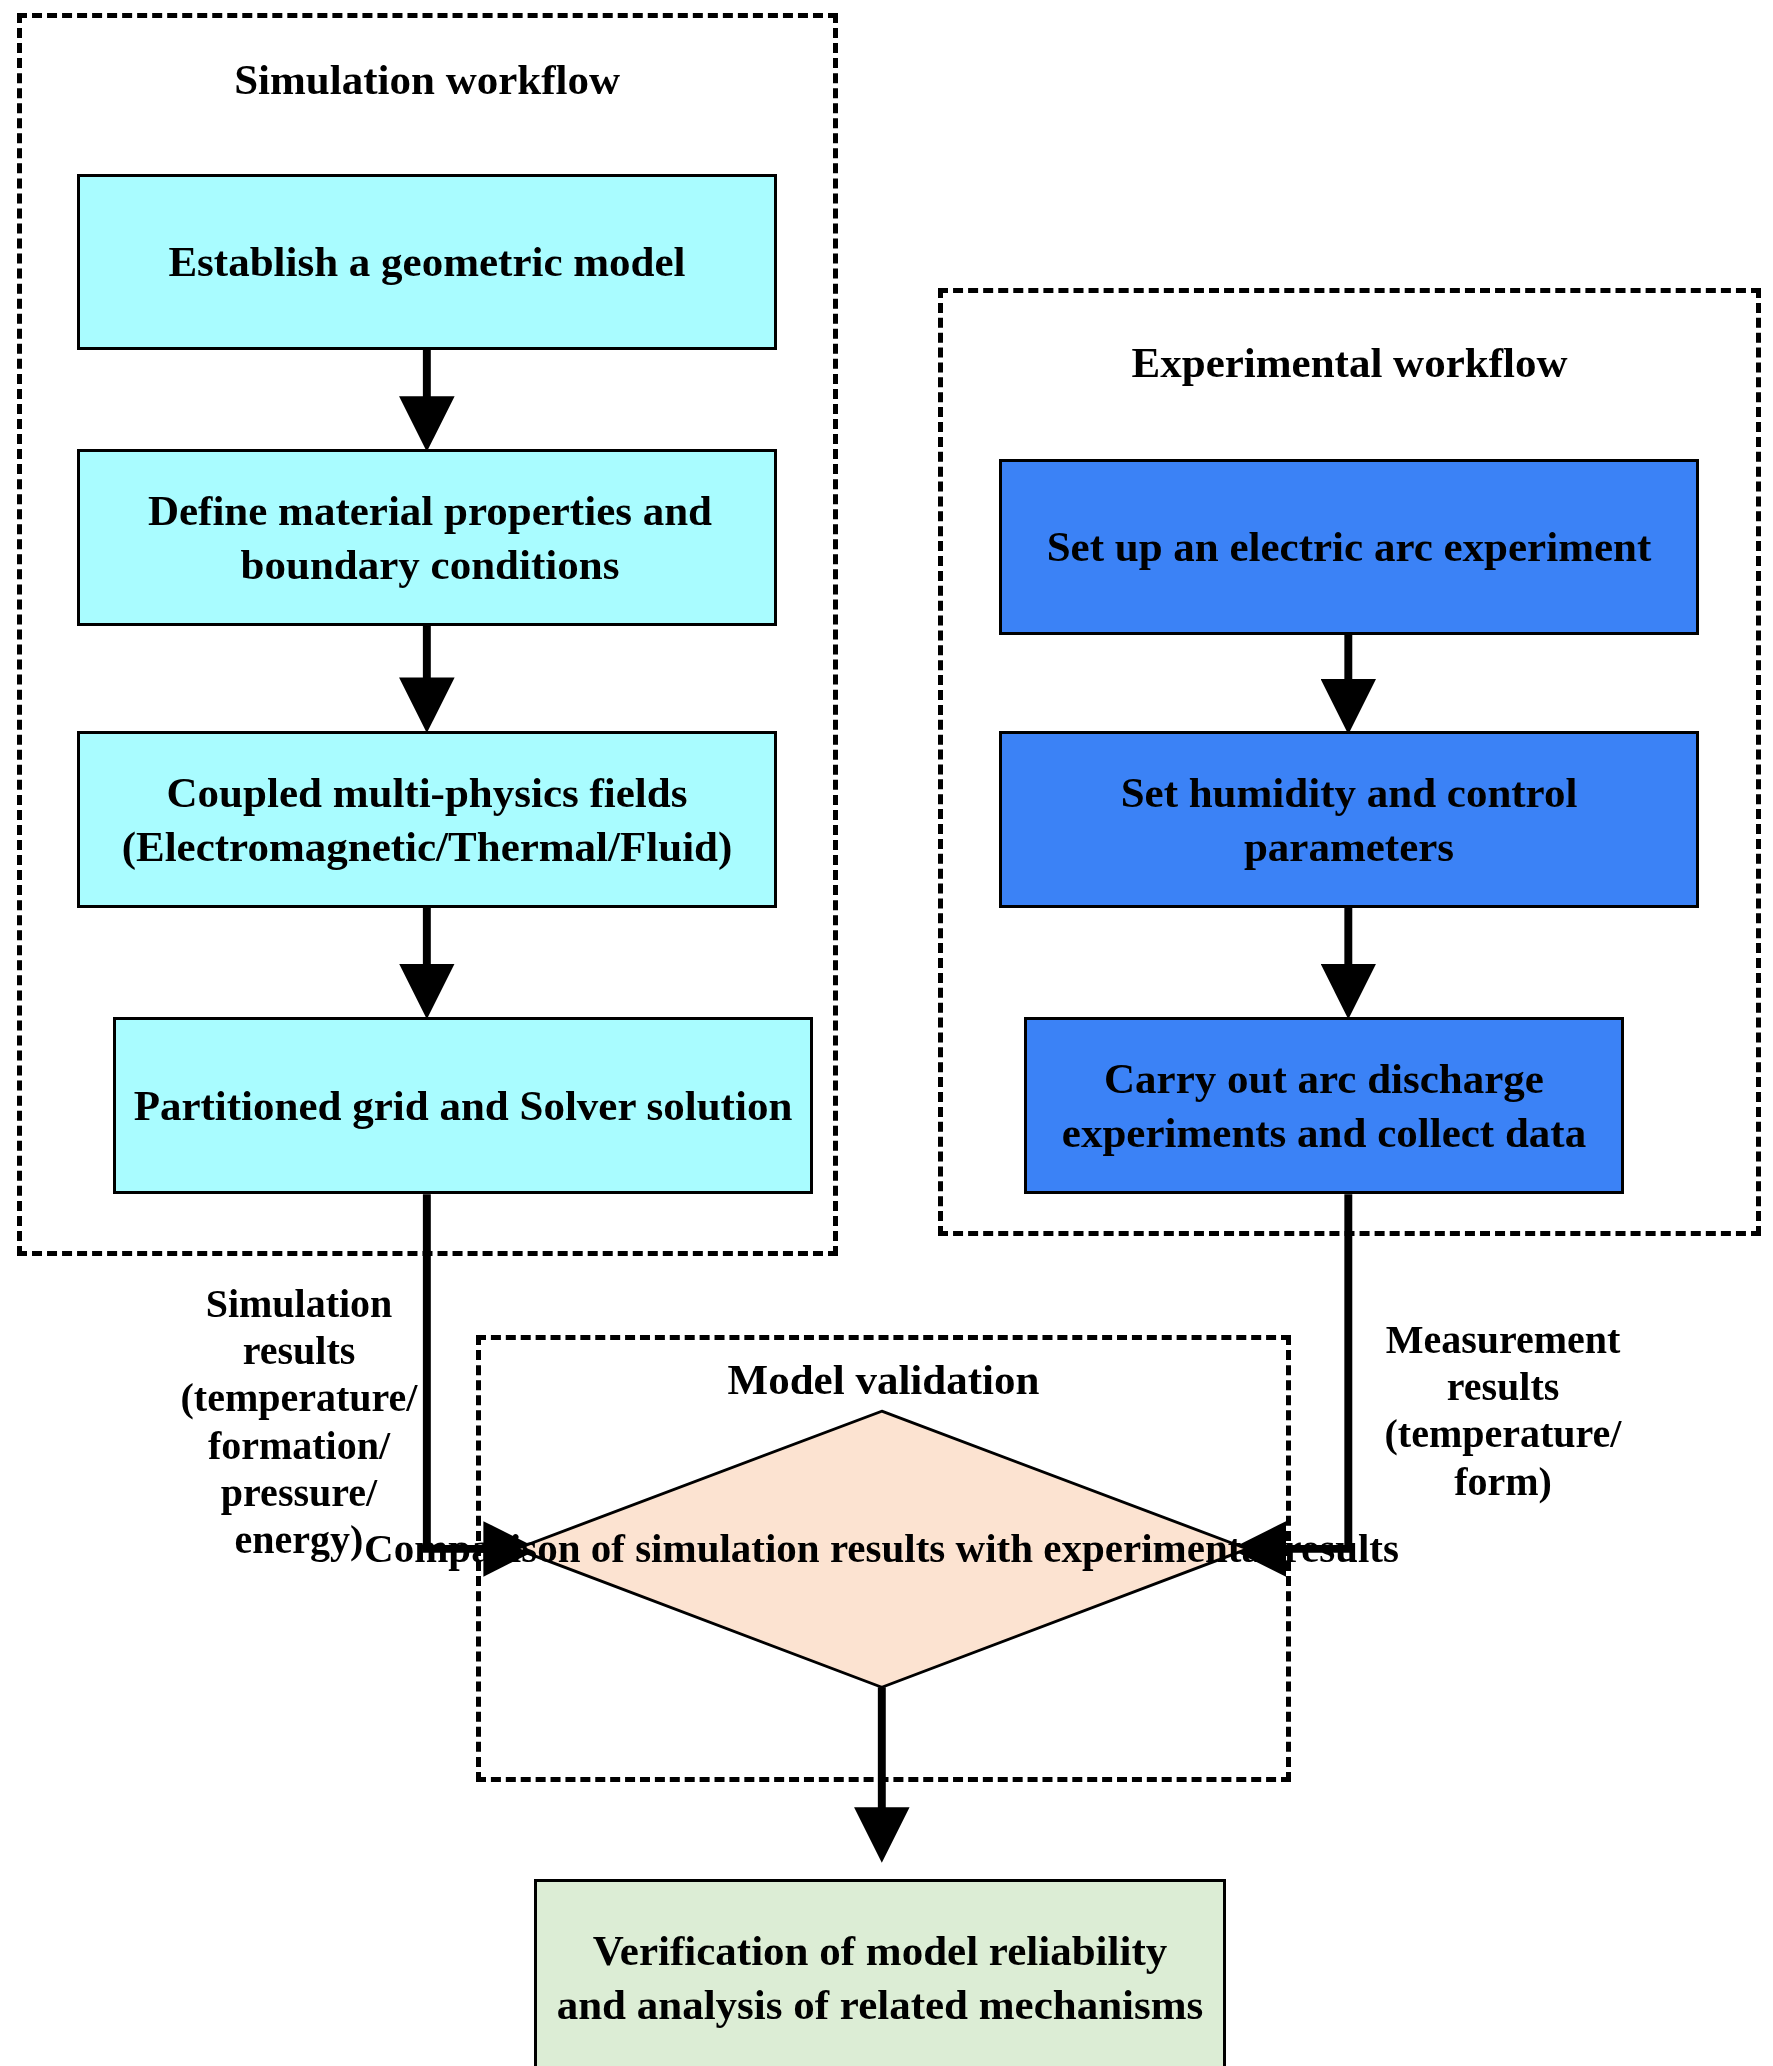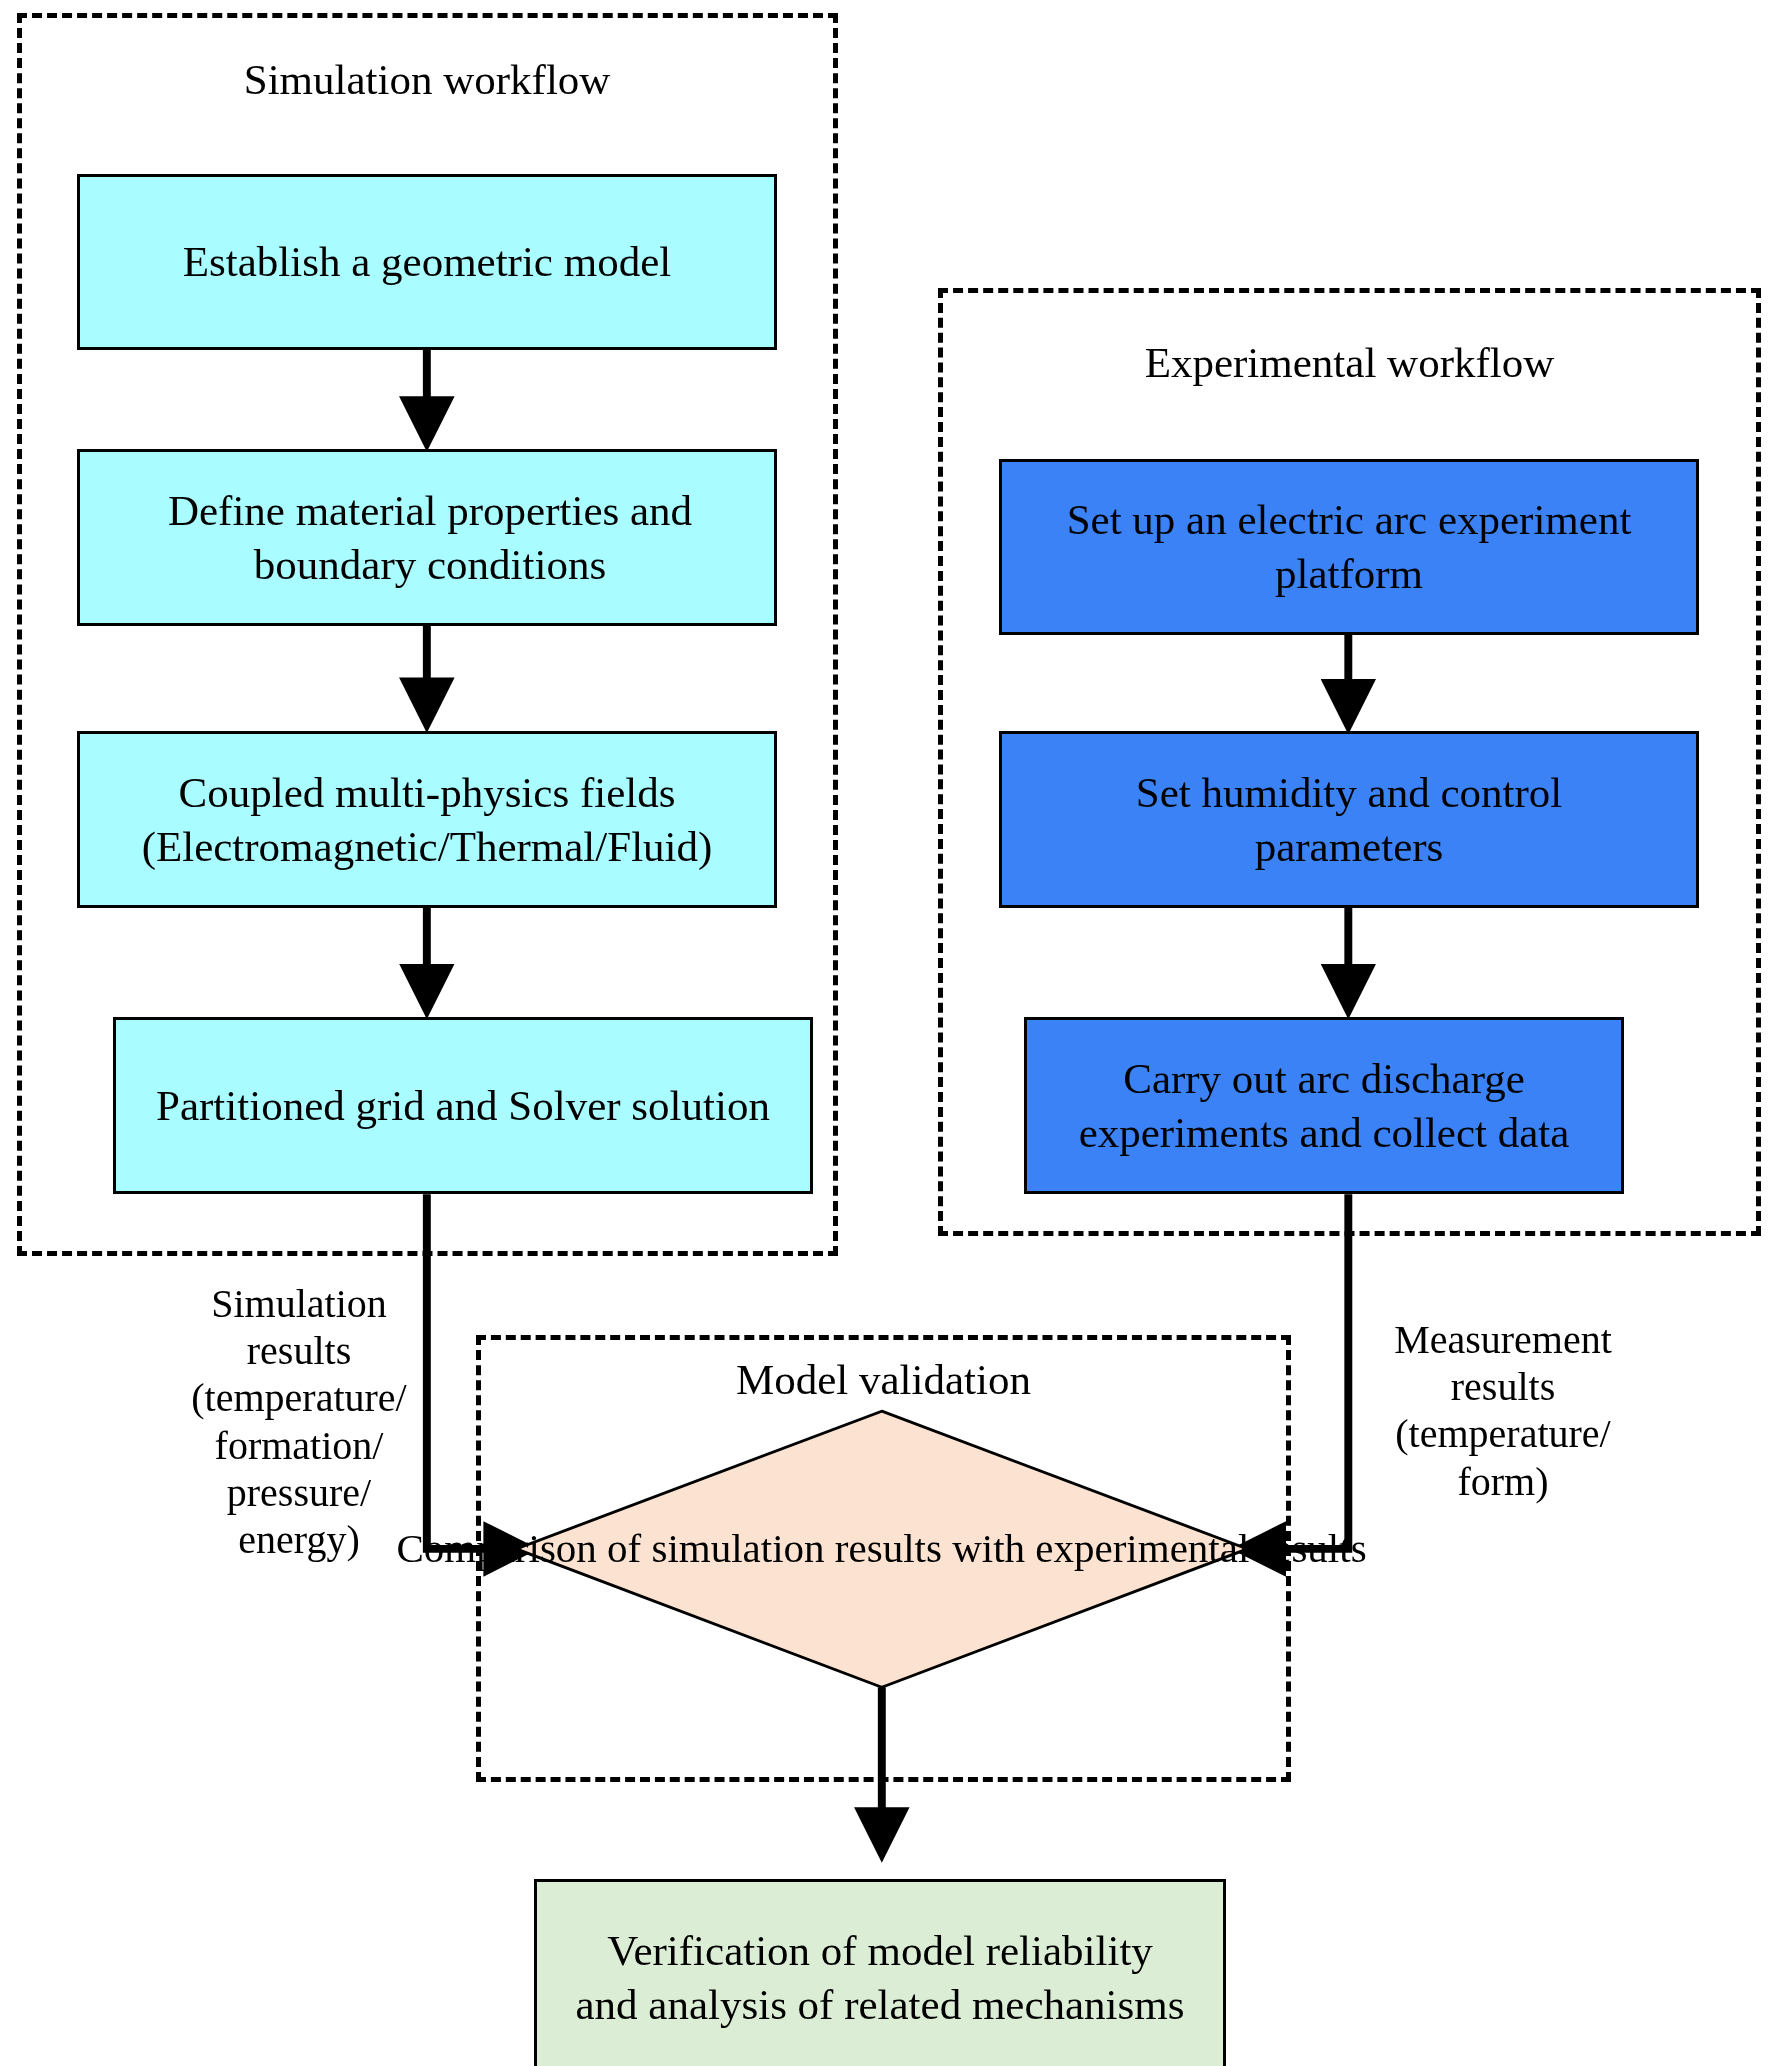"Simulation workflow" #stage { font-weight: none -> bold }
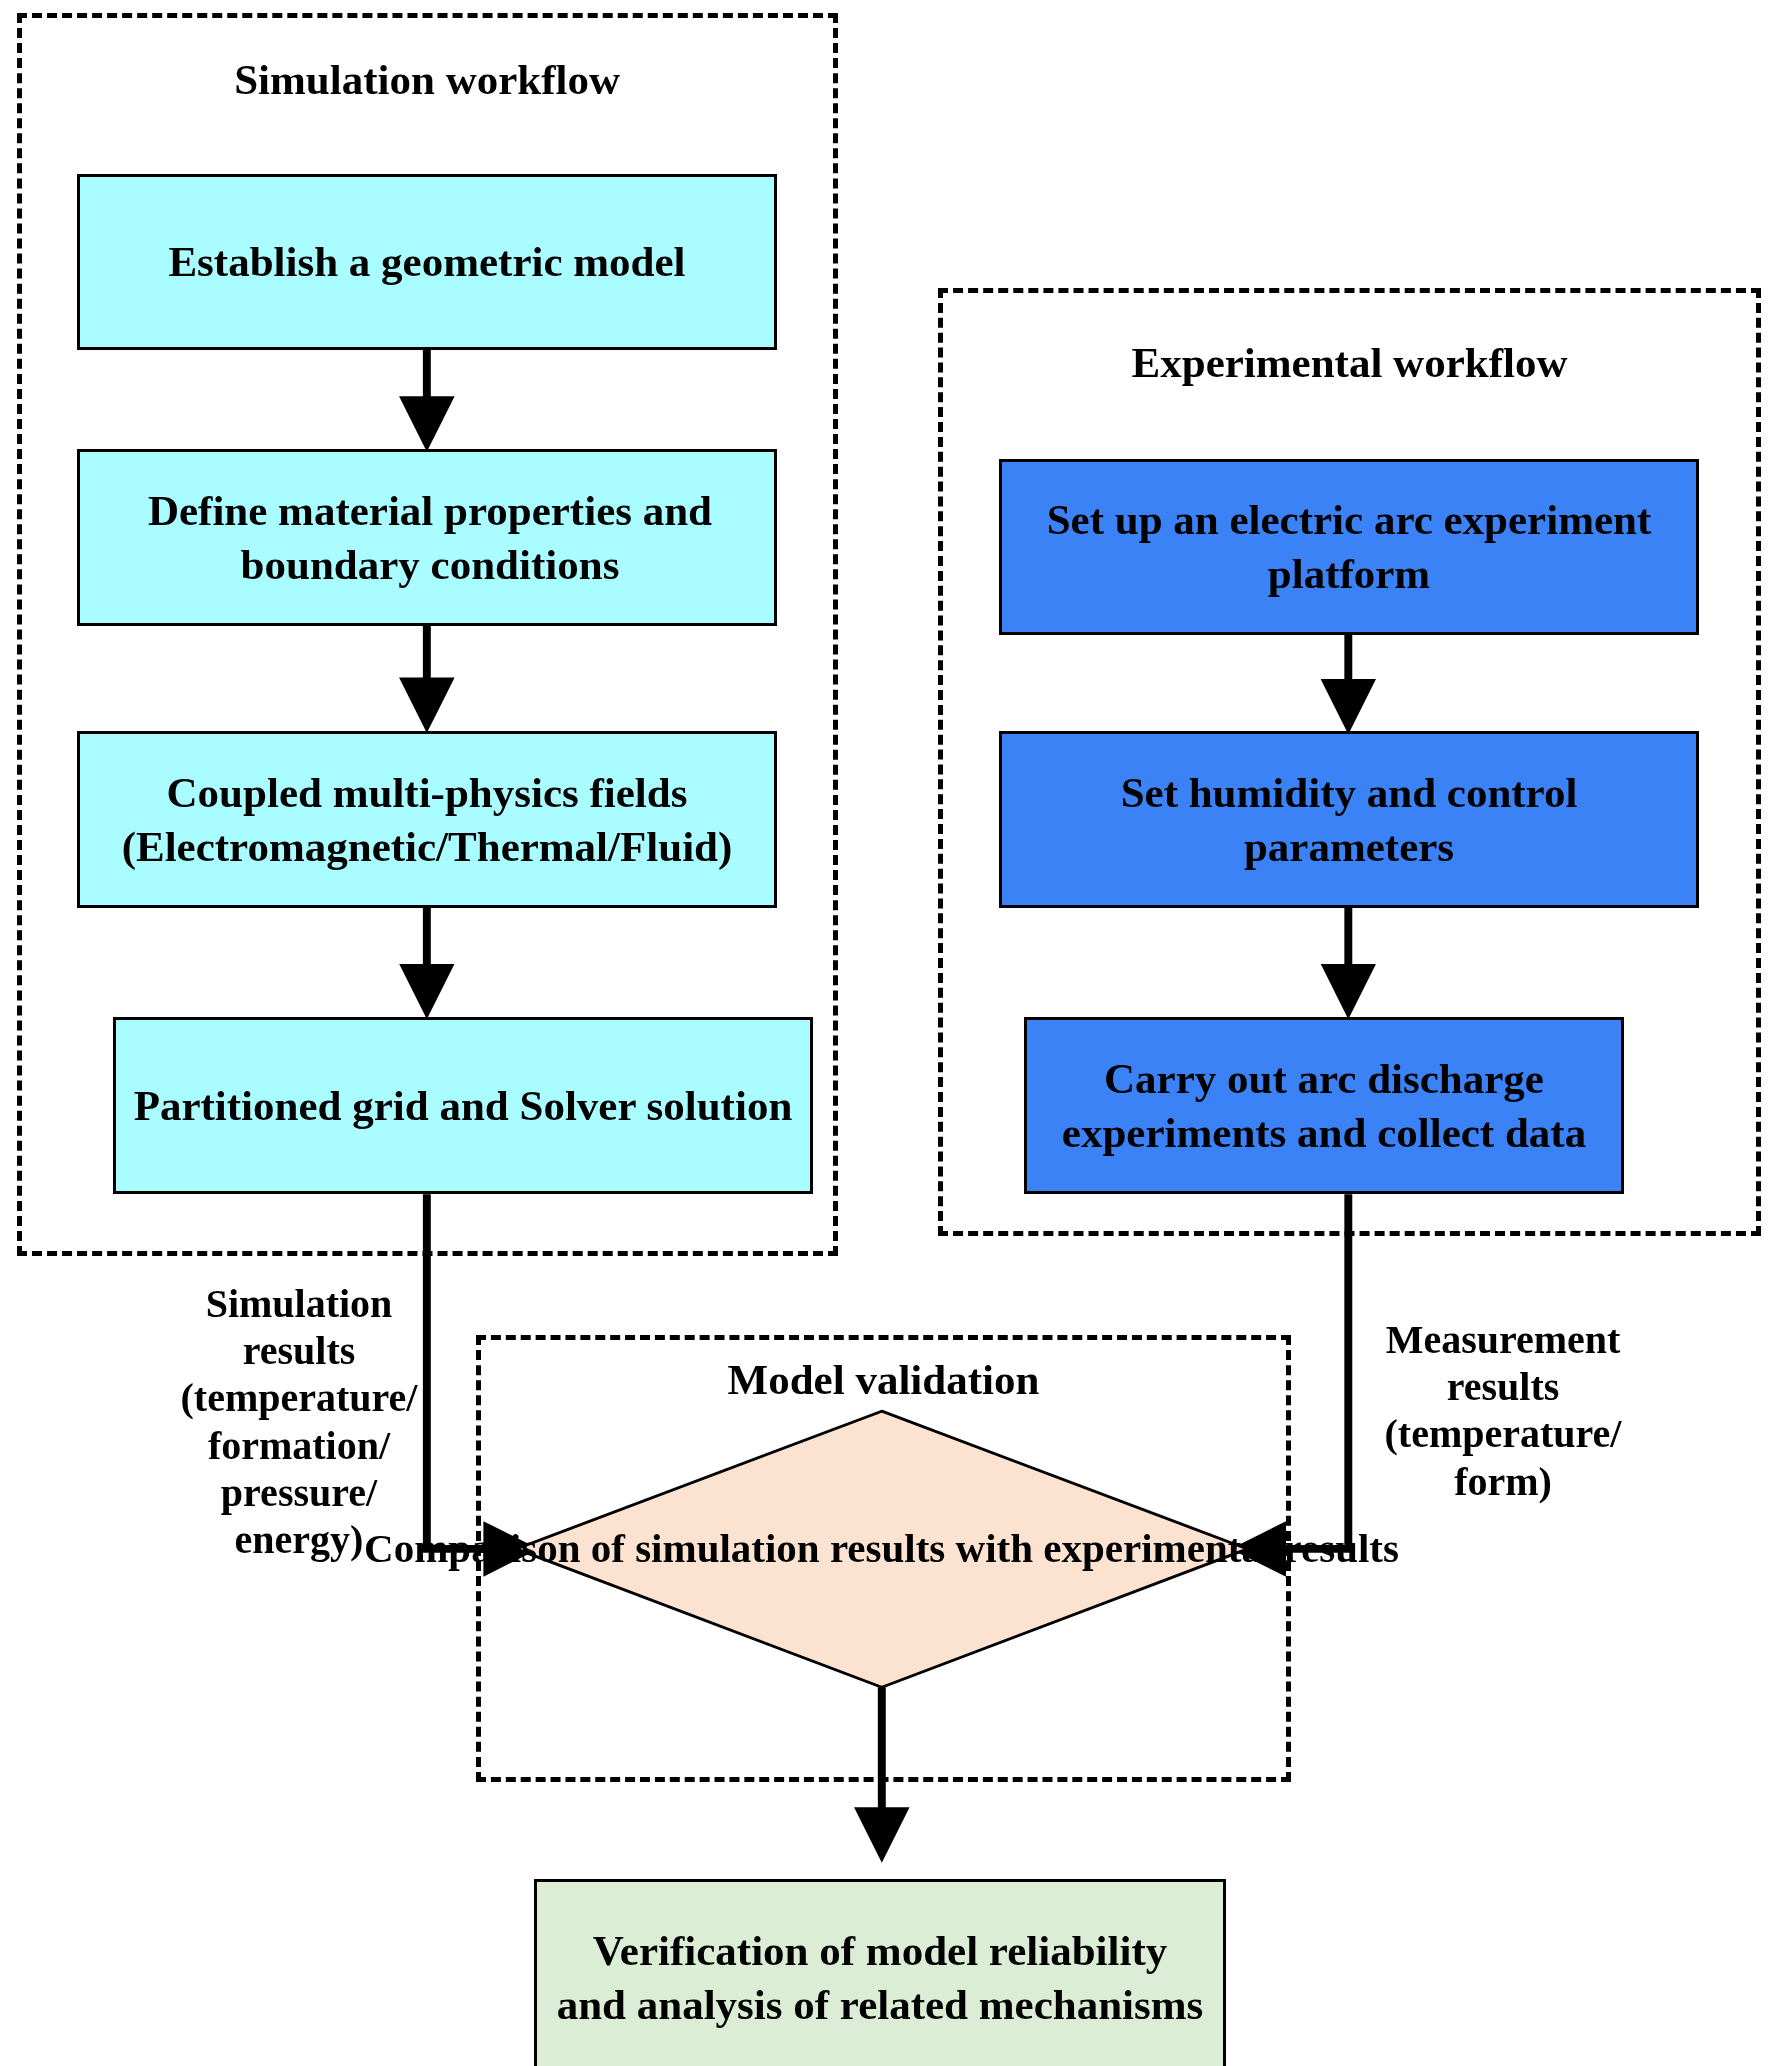"platform" span { html: <span>platform</span> -> none }
